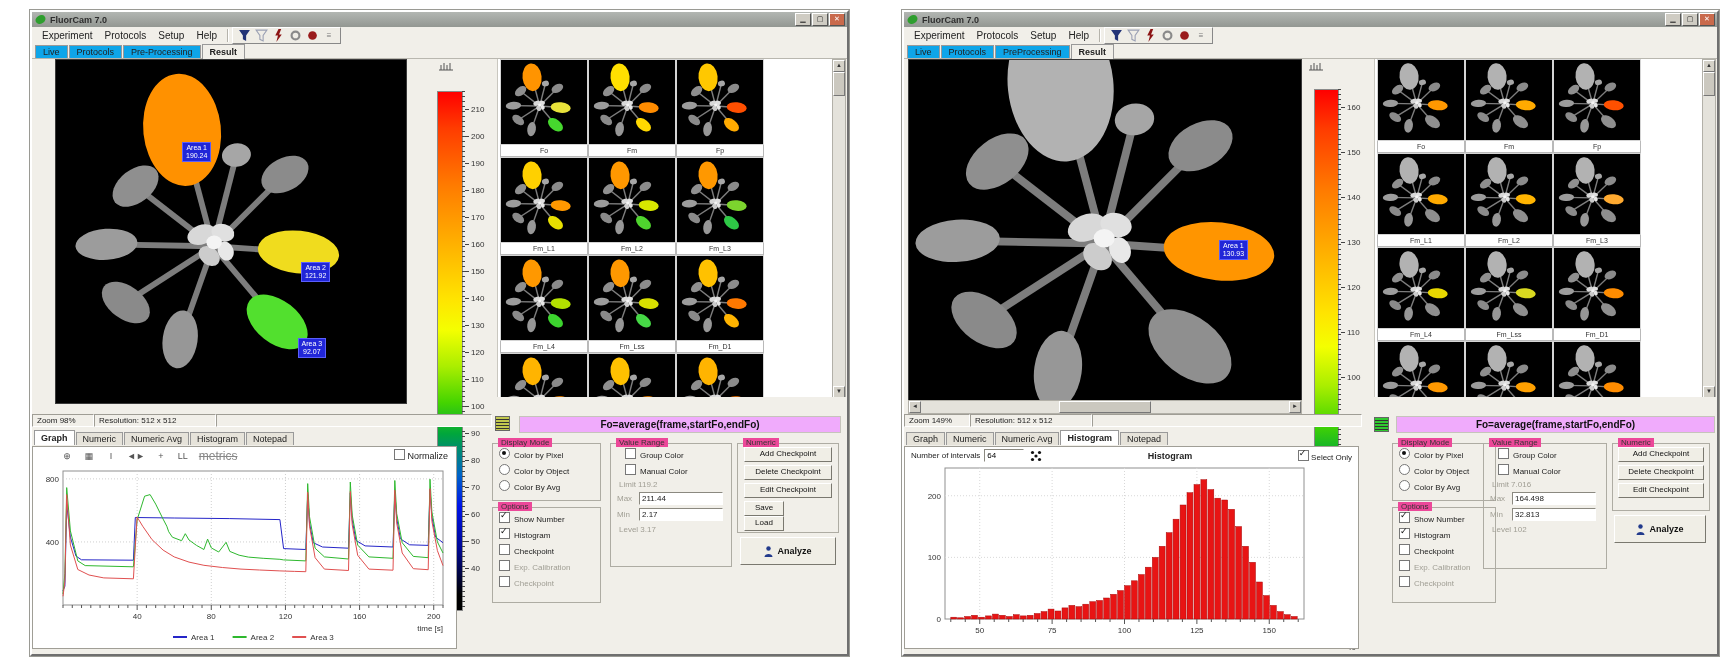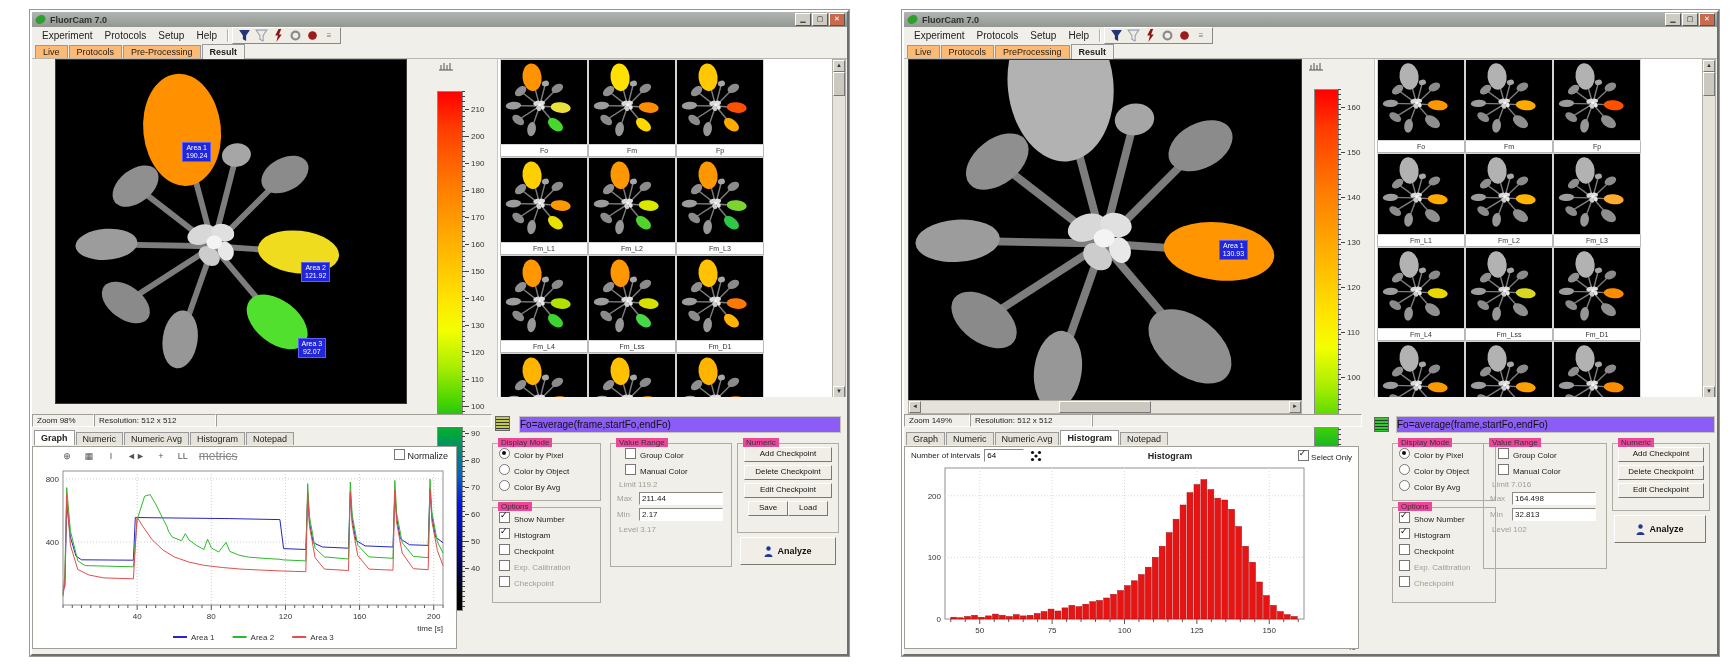"Live" .tab { background: #fdba74 -> #0ea5e9 }
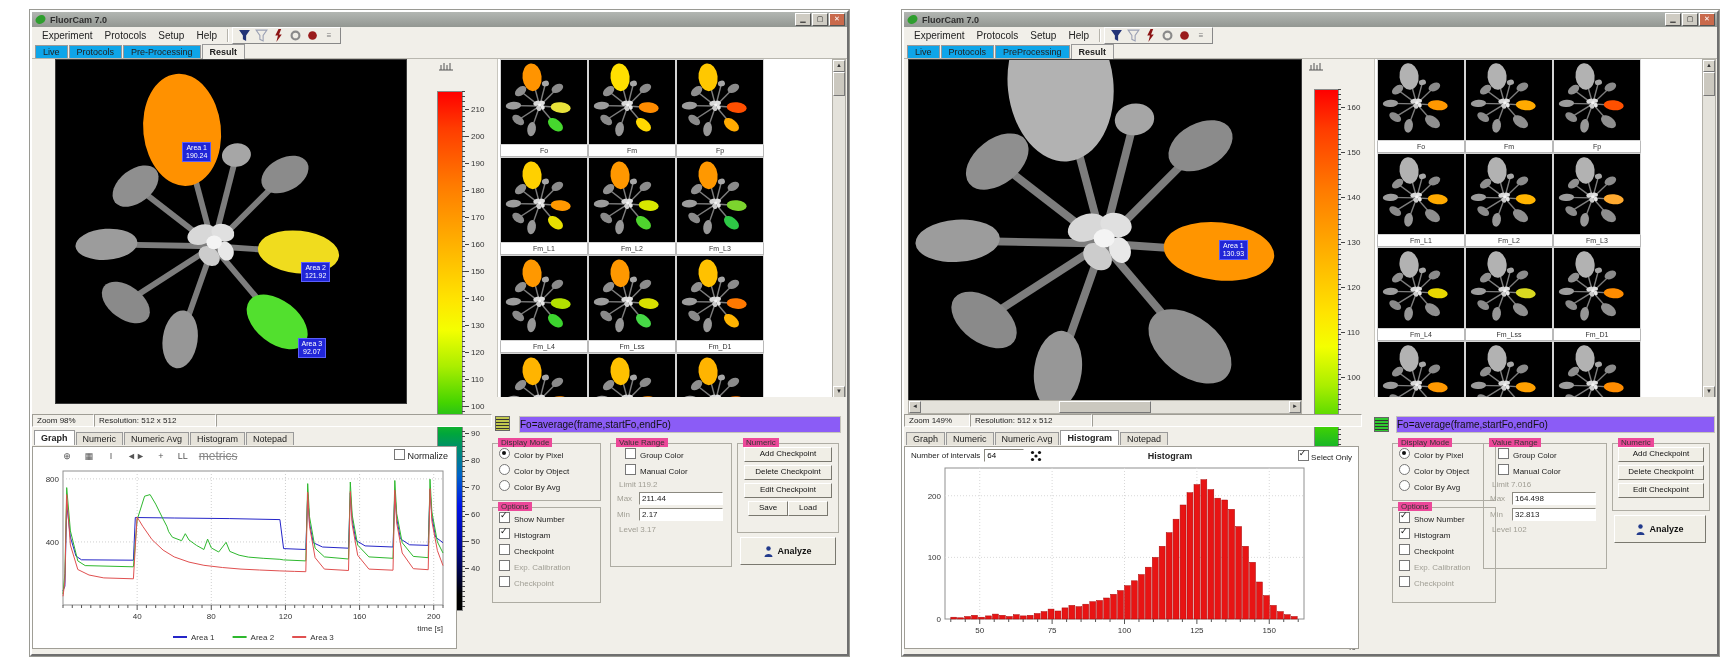"Fo=average(frame,startFo,endFo)" .formula { background: #8b5cf6 -> #f0abfc; font-weight: normal -> bold; text-align: none -> center }
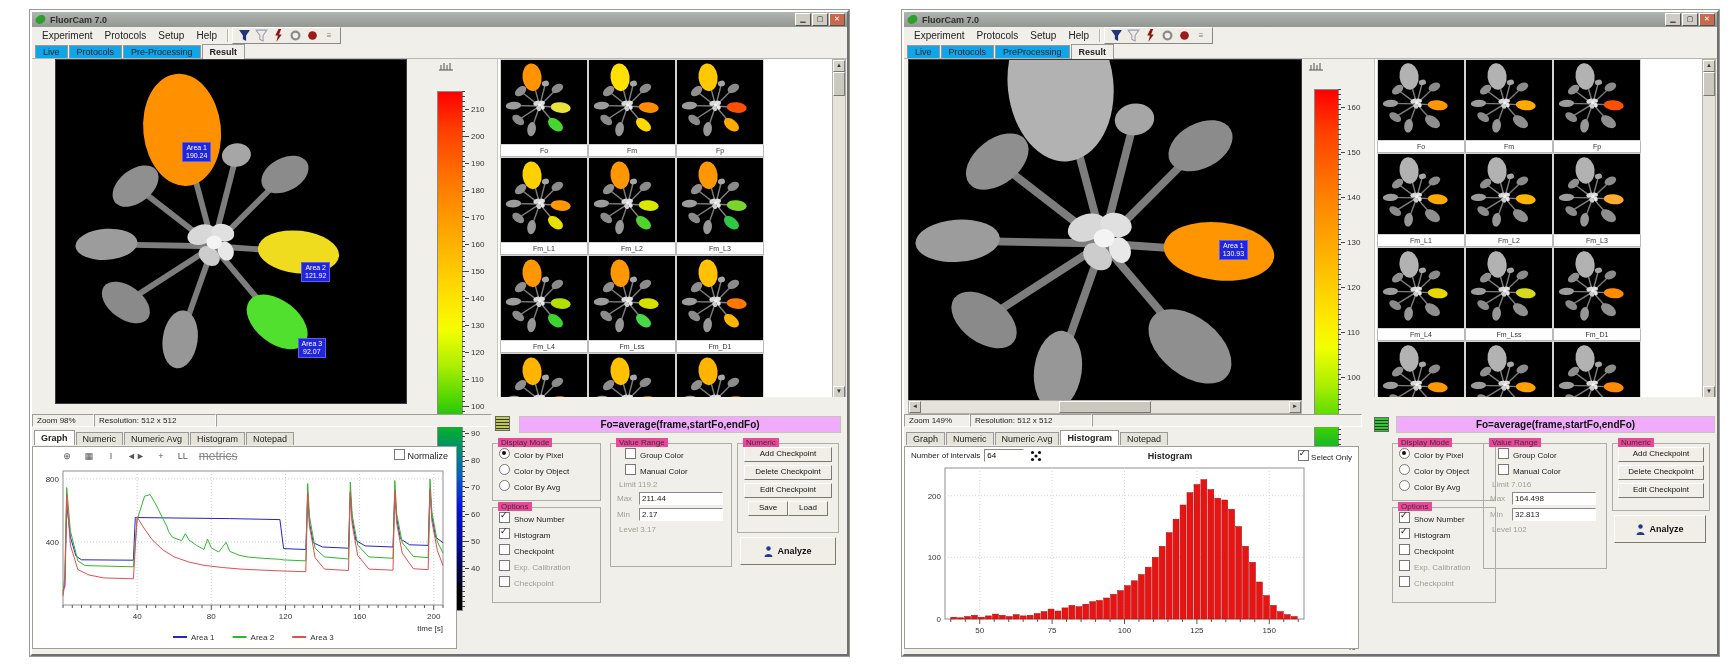"Save" .halfrow { flex-direction: none -> column; justify-content: center -> space-between }
